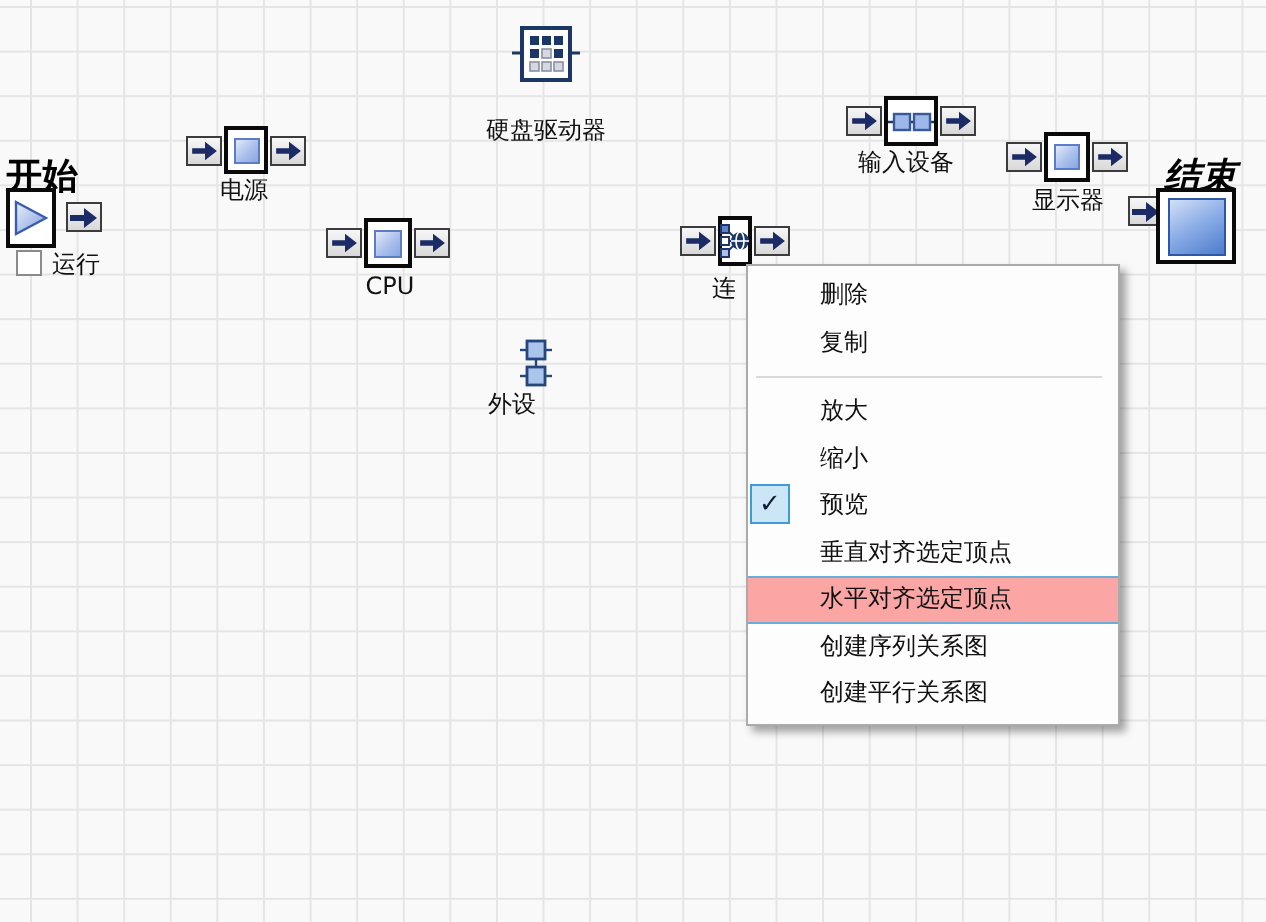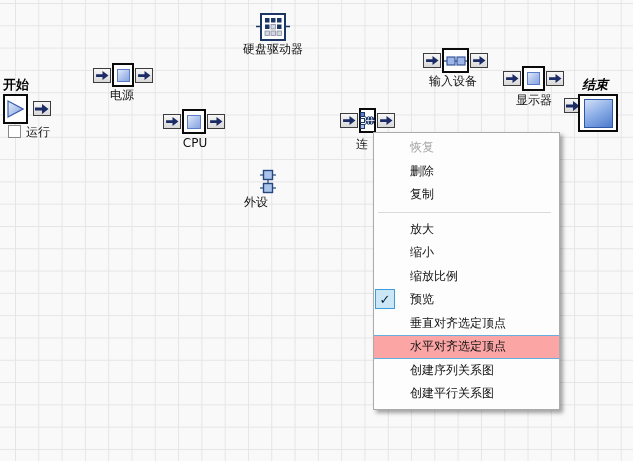"硬盘驱动器" div.nlabel { top: 41px -> 57px }
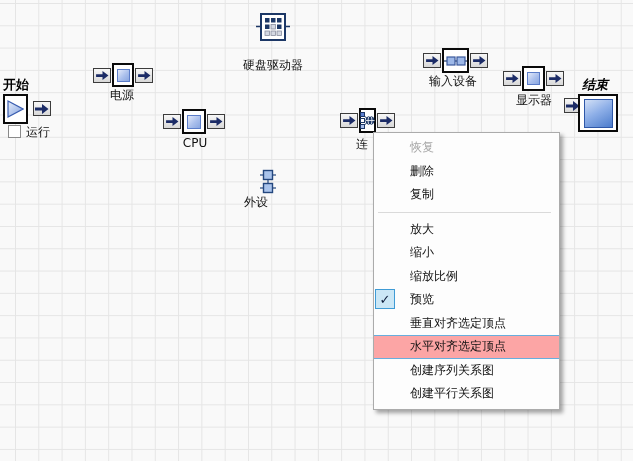"开始" .tlabel { font-size: 13px -> 18px }
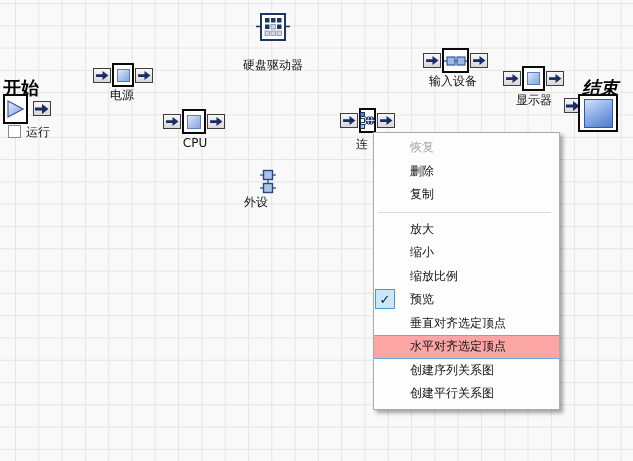"恢复" div.mi { html: <div>恢复</div> -> none }
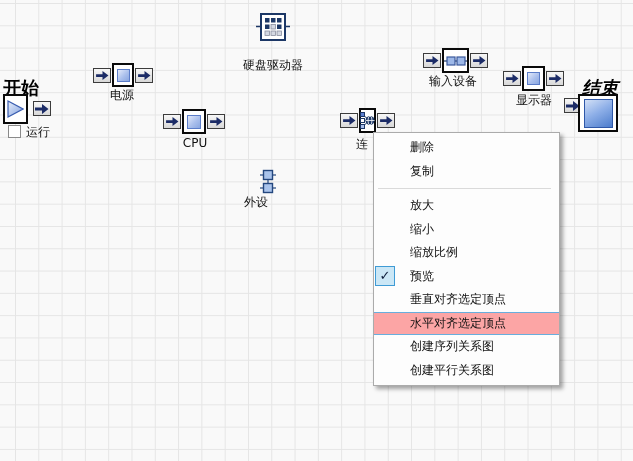"缩放比例" div.mi { html: <div>缩放比例</div> -> none }
